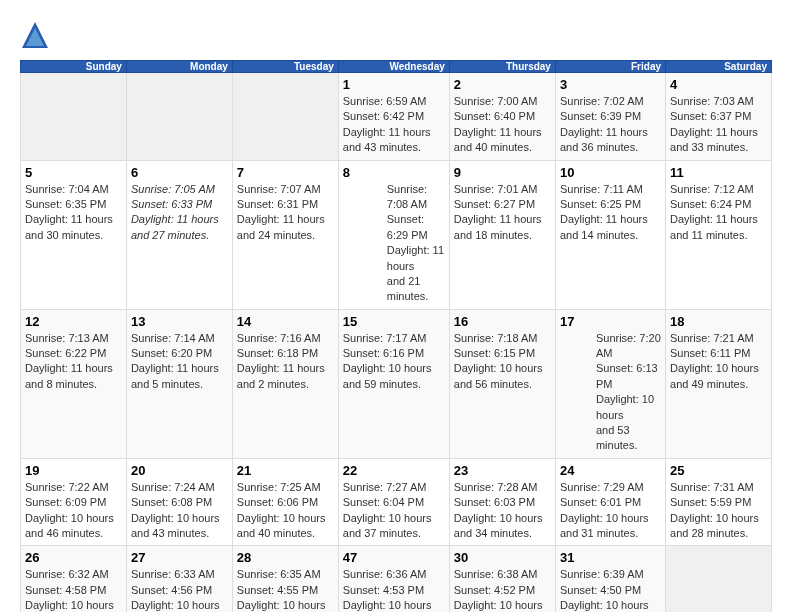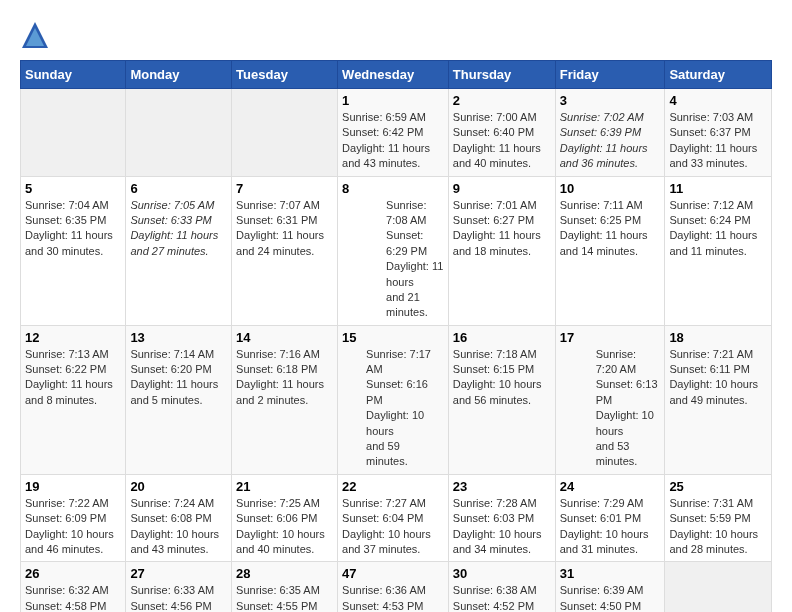"Sunday" thead th { font-size: 13px -> 10px; padding: 6px 4px -> 0 4px; text-align: left -> right }
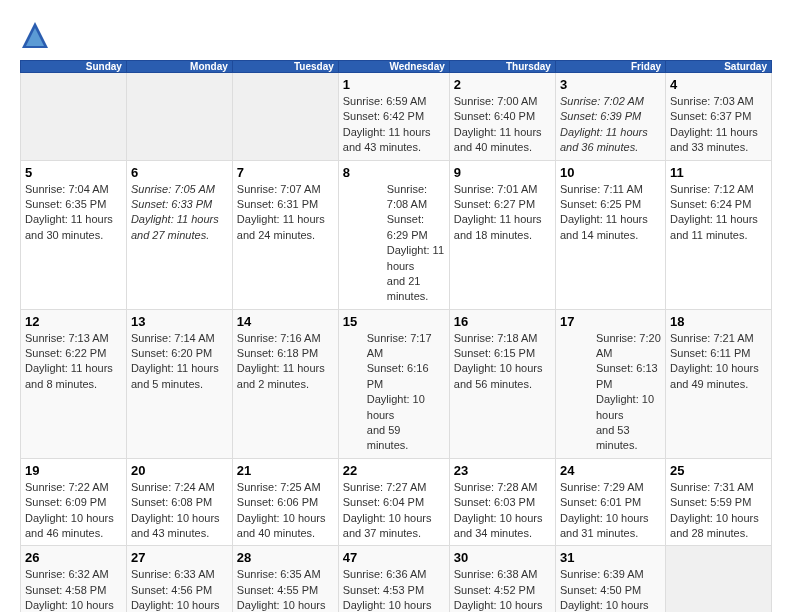"Sunrise: 7:02 AM" div.day-info { font-style: italic -> none }
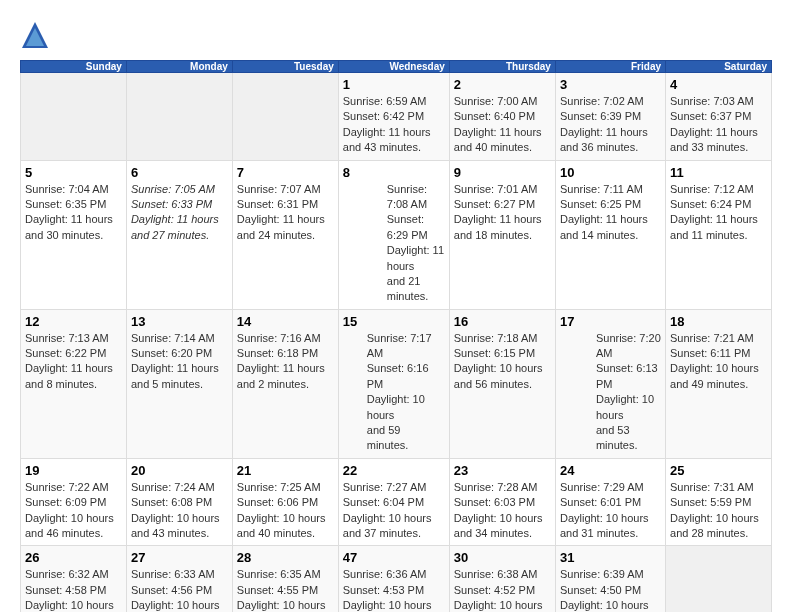"Sunrise: 7:17 AM" div.day-info { margin-left: 24px -> none }
